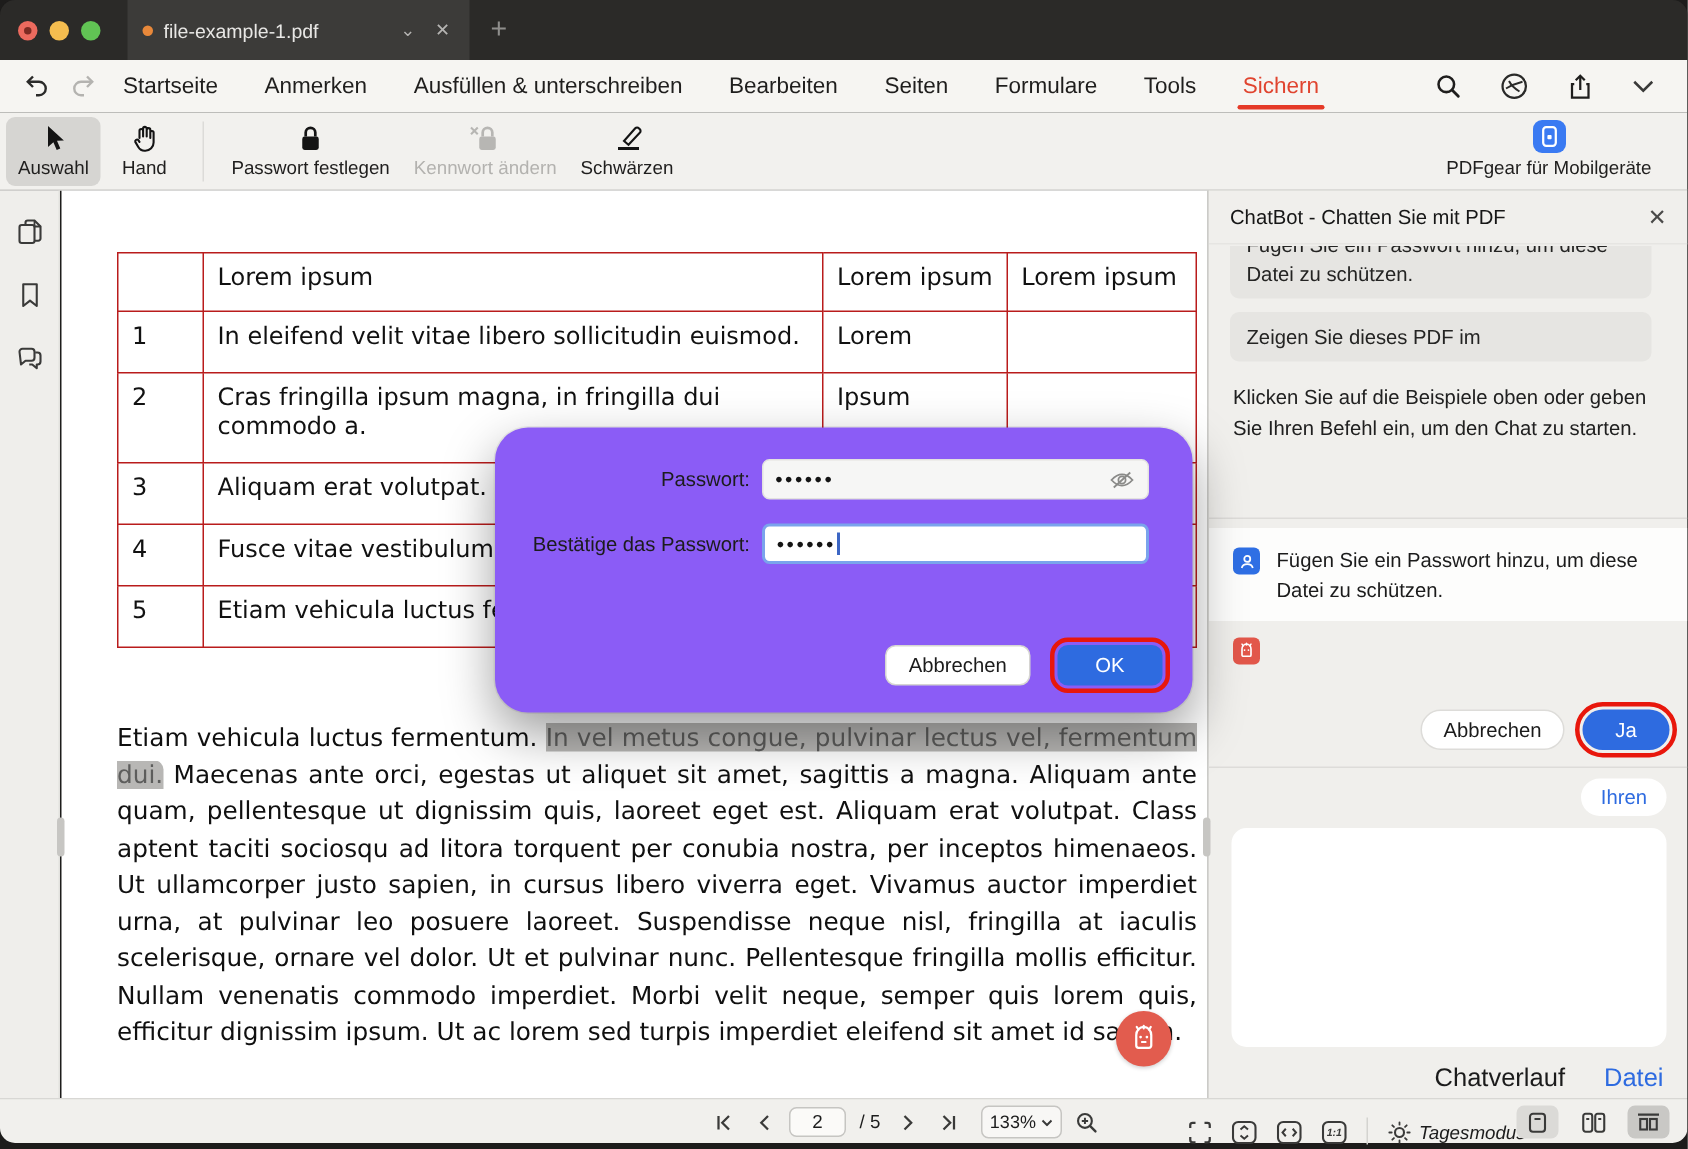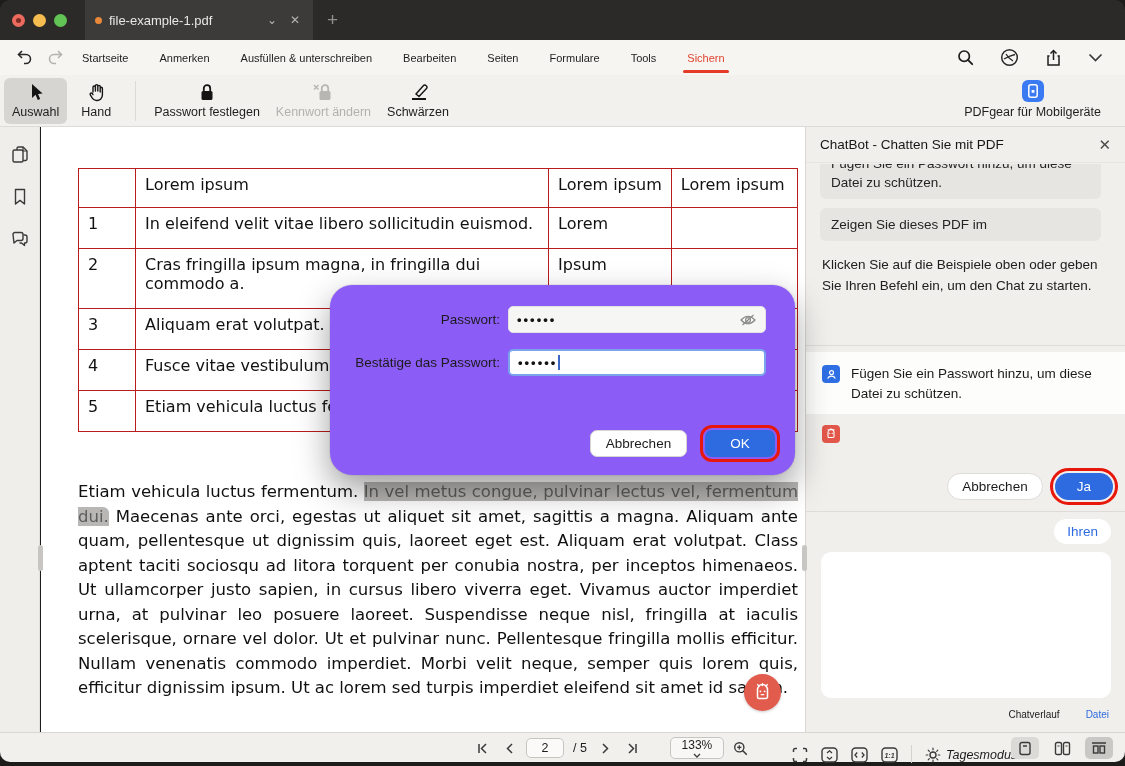"Startseite" .menu-item { font-size: 11px -> 15px }
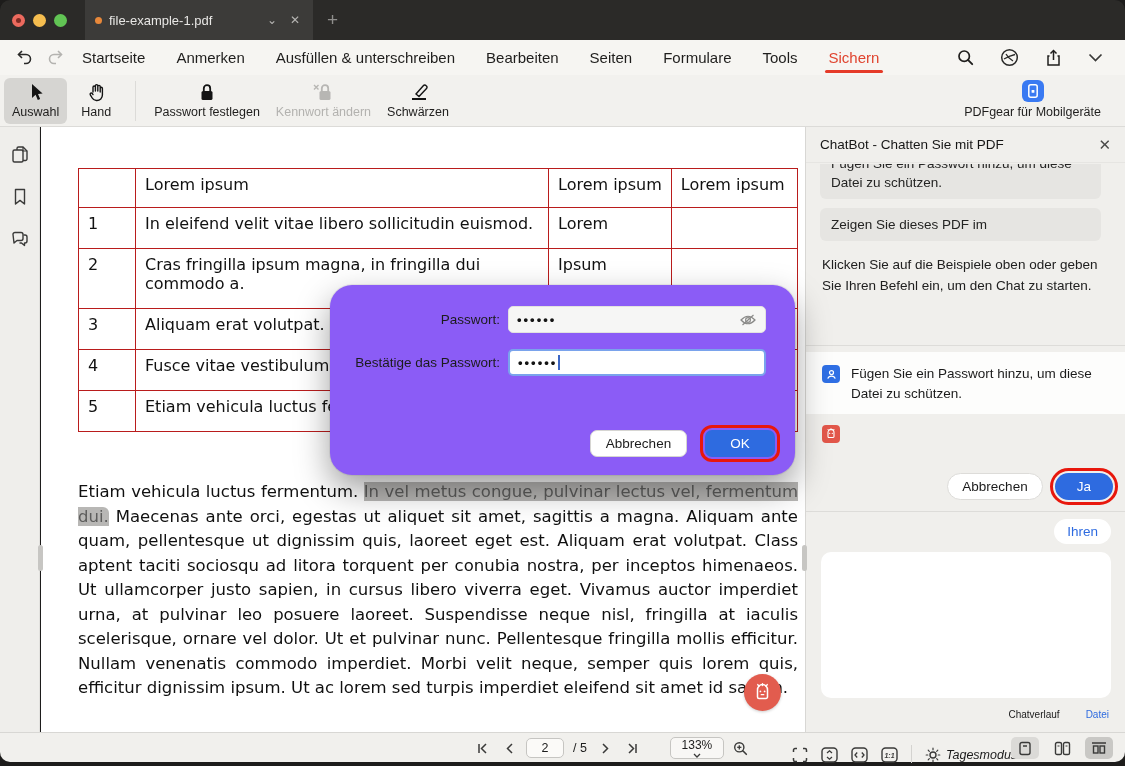"Chatverlauf" .chat-footer { font-size: 10px -> 17px }
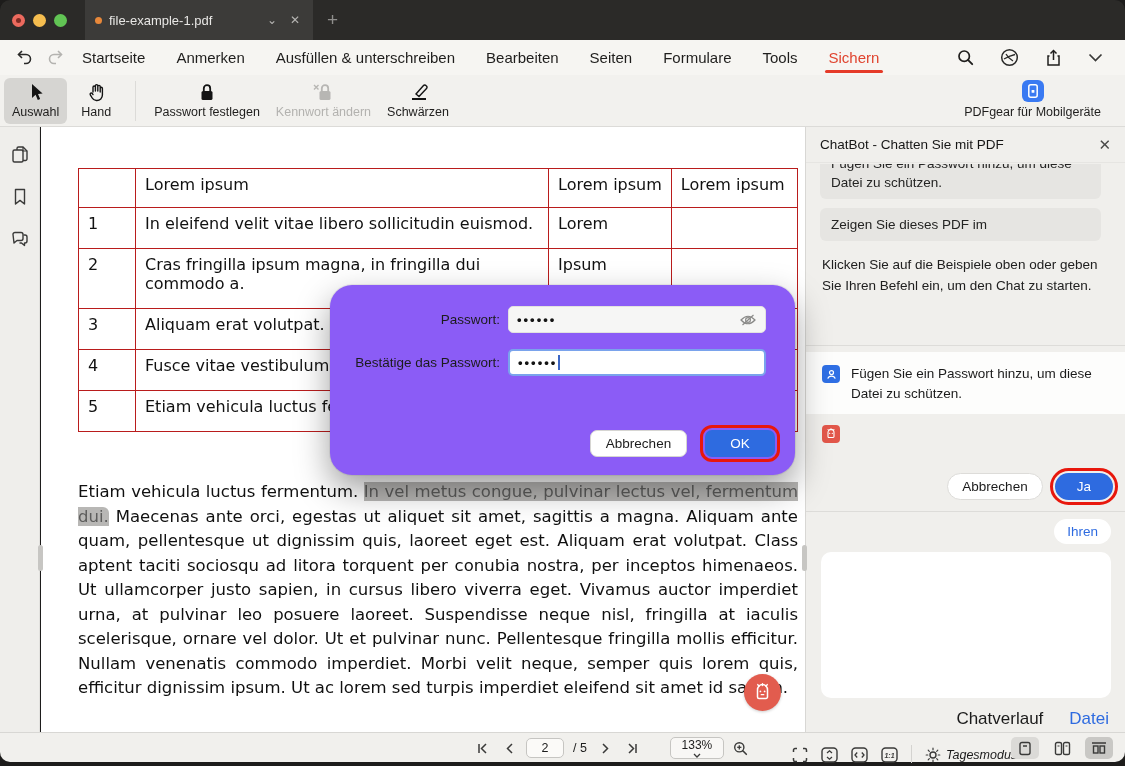"133%" .zoom-box { flex-direction: column -> none; margin-left: 20px -> 4px }
